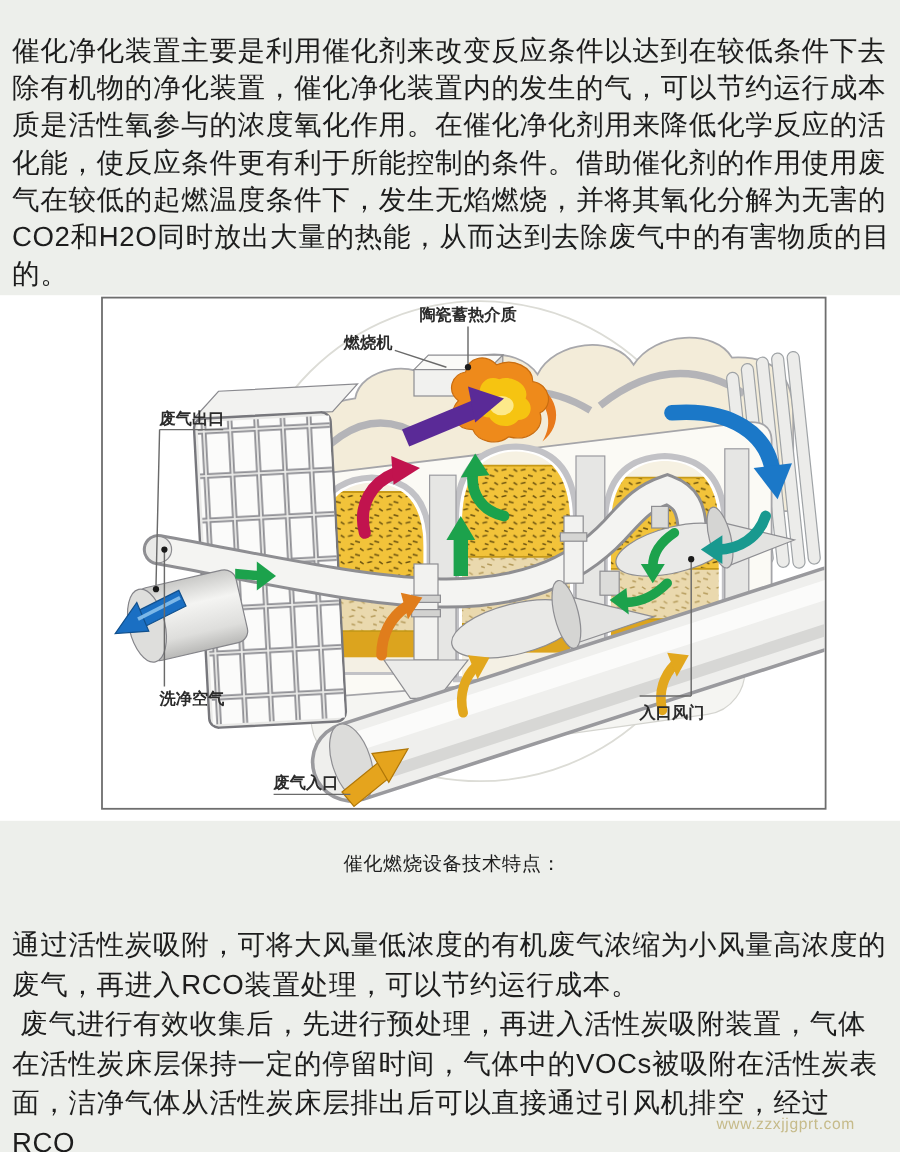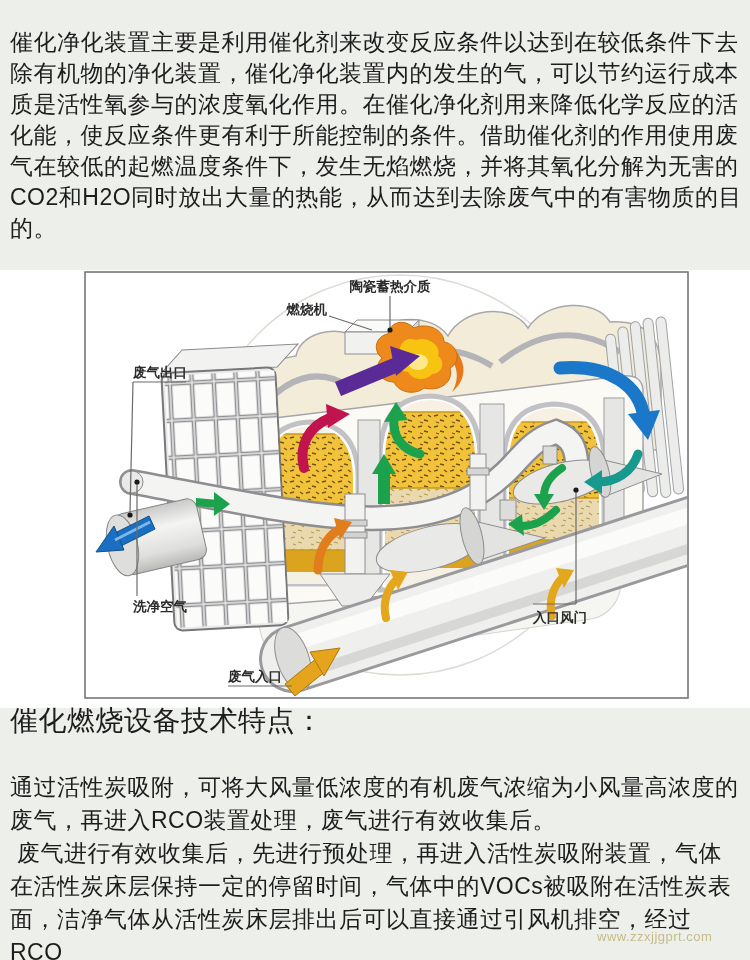"陶瓷蓄热介质" .figure { margin-top: 24px -> none }
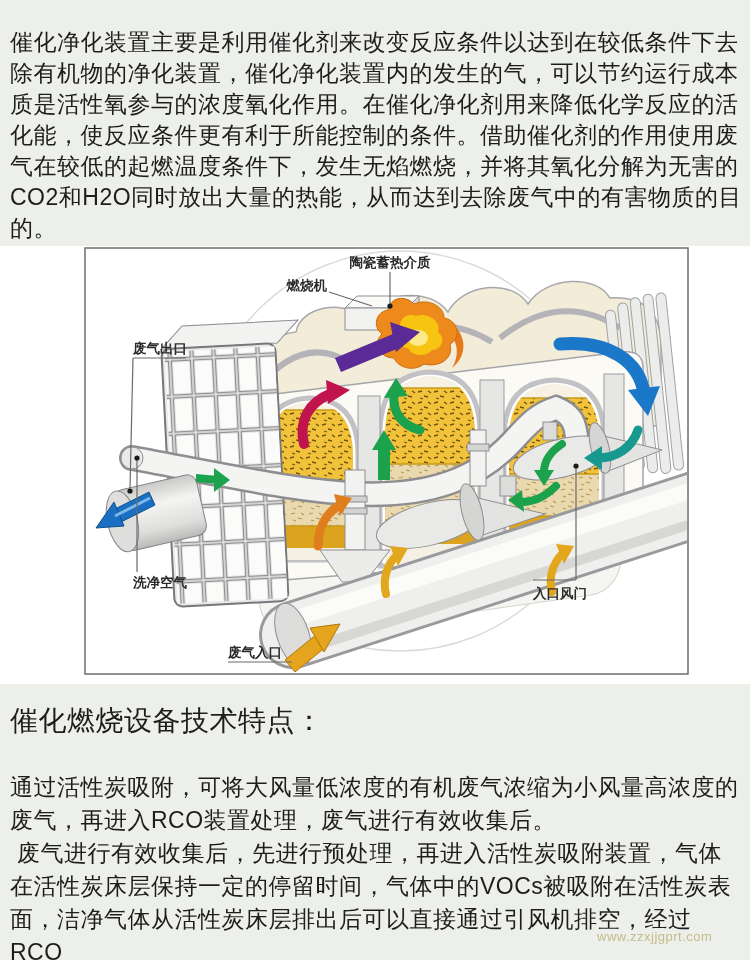"催化燃烧设备技术特点：" .heading { font-size: 28px -> 16px; text-align: none -> center }
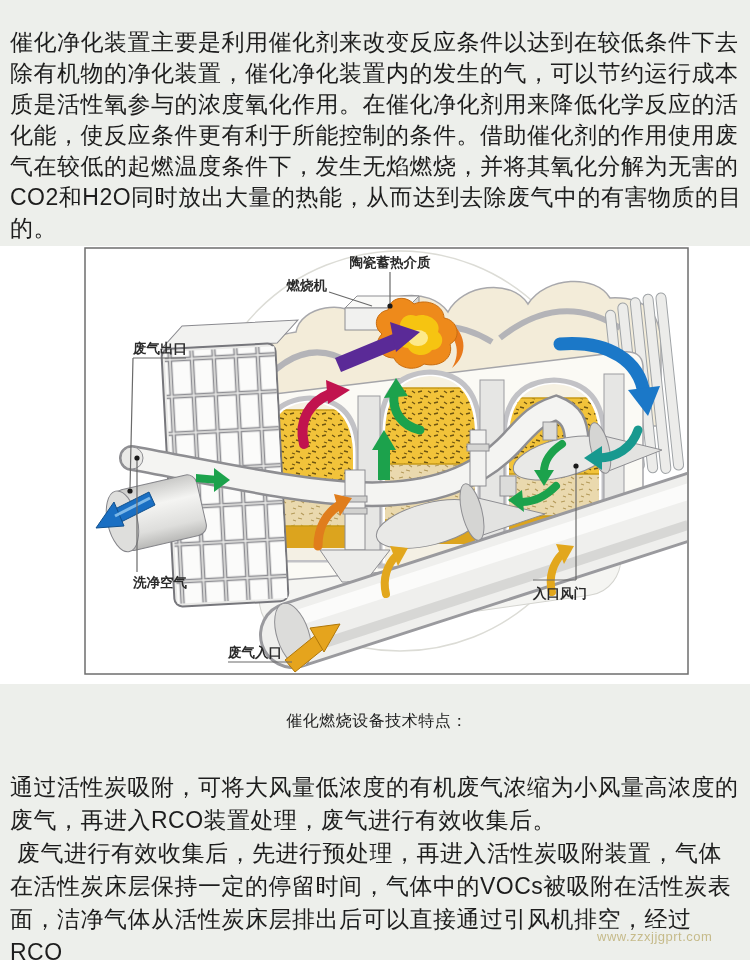"通过活性炭吸附，可将大风量低浓度的有机废气浓缩为小风量高浓度的" div.txt { text: 废气进行有效收集后 -> 可以节约运行成本 }
